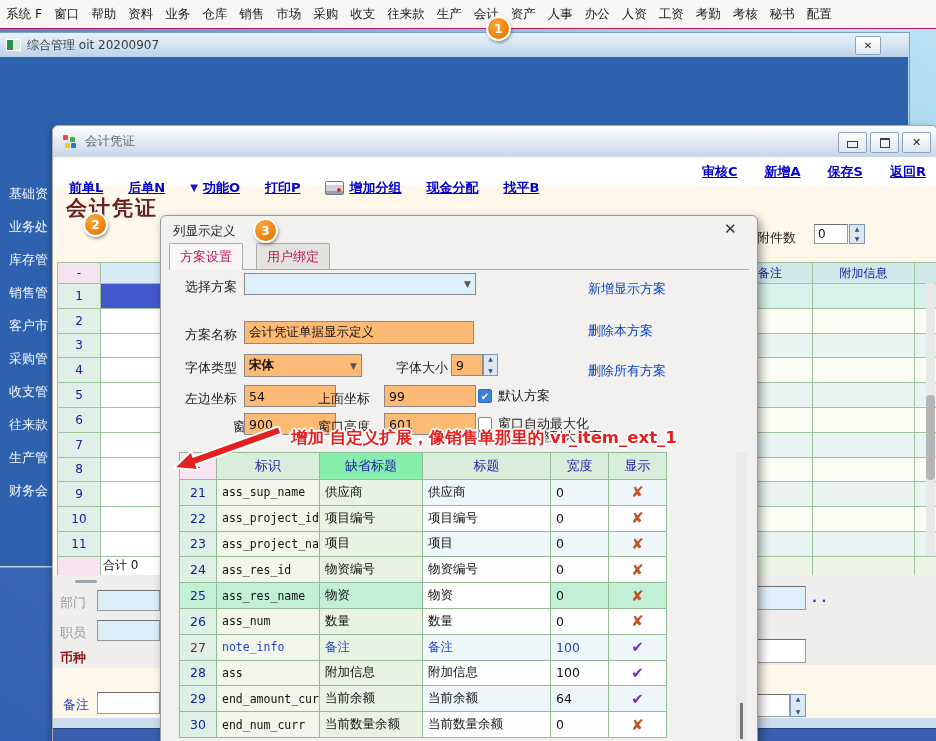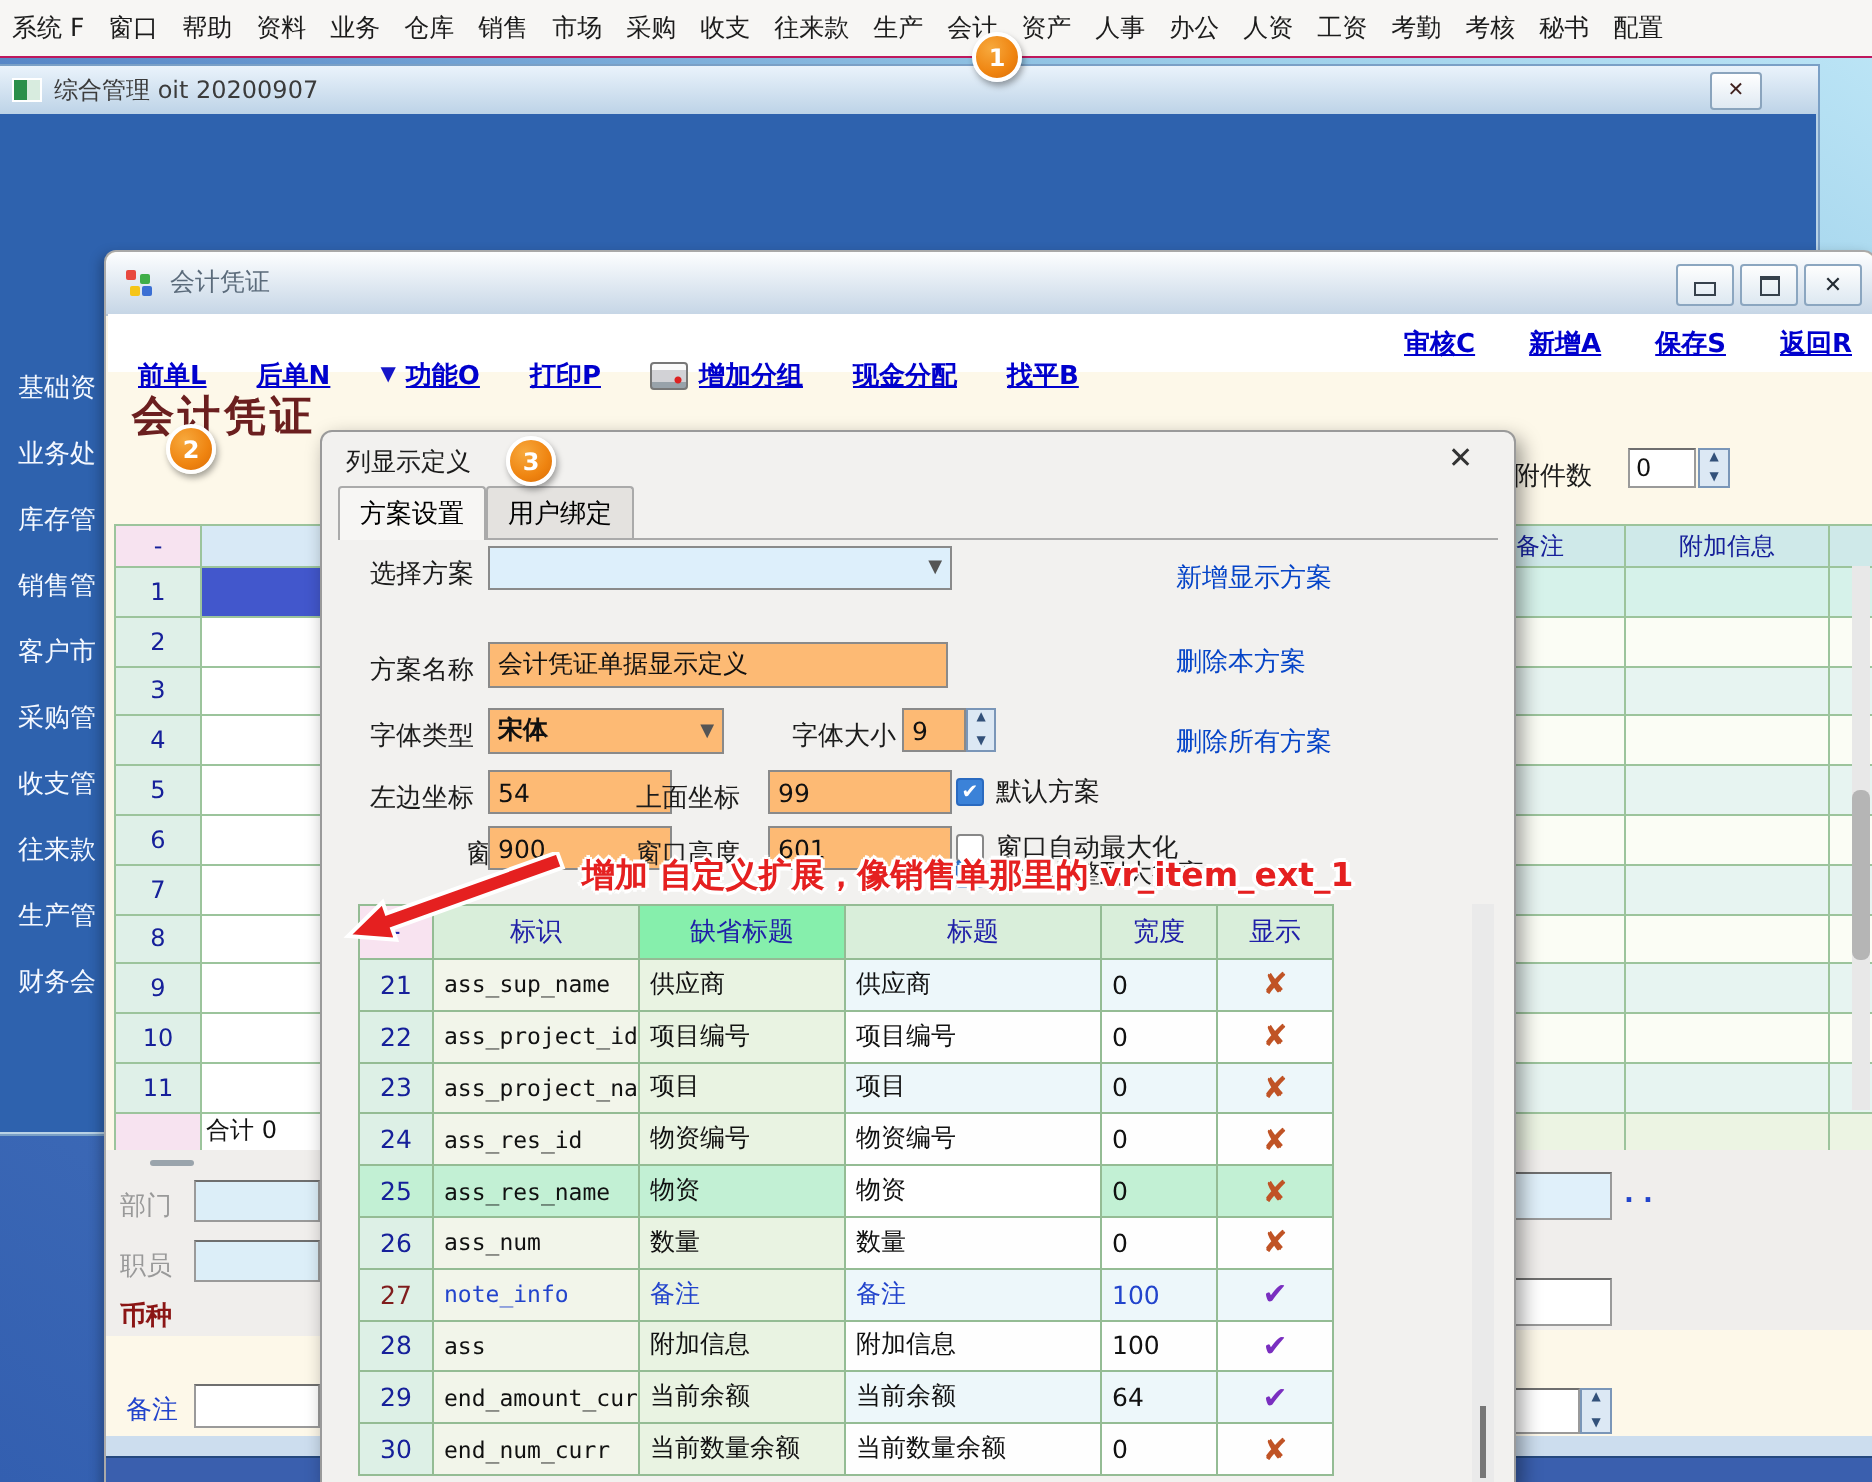"方案设置" .tab { color: #000000 -> #be185d; margin-right: 0 -> 13px }
